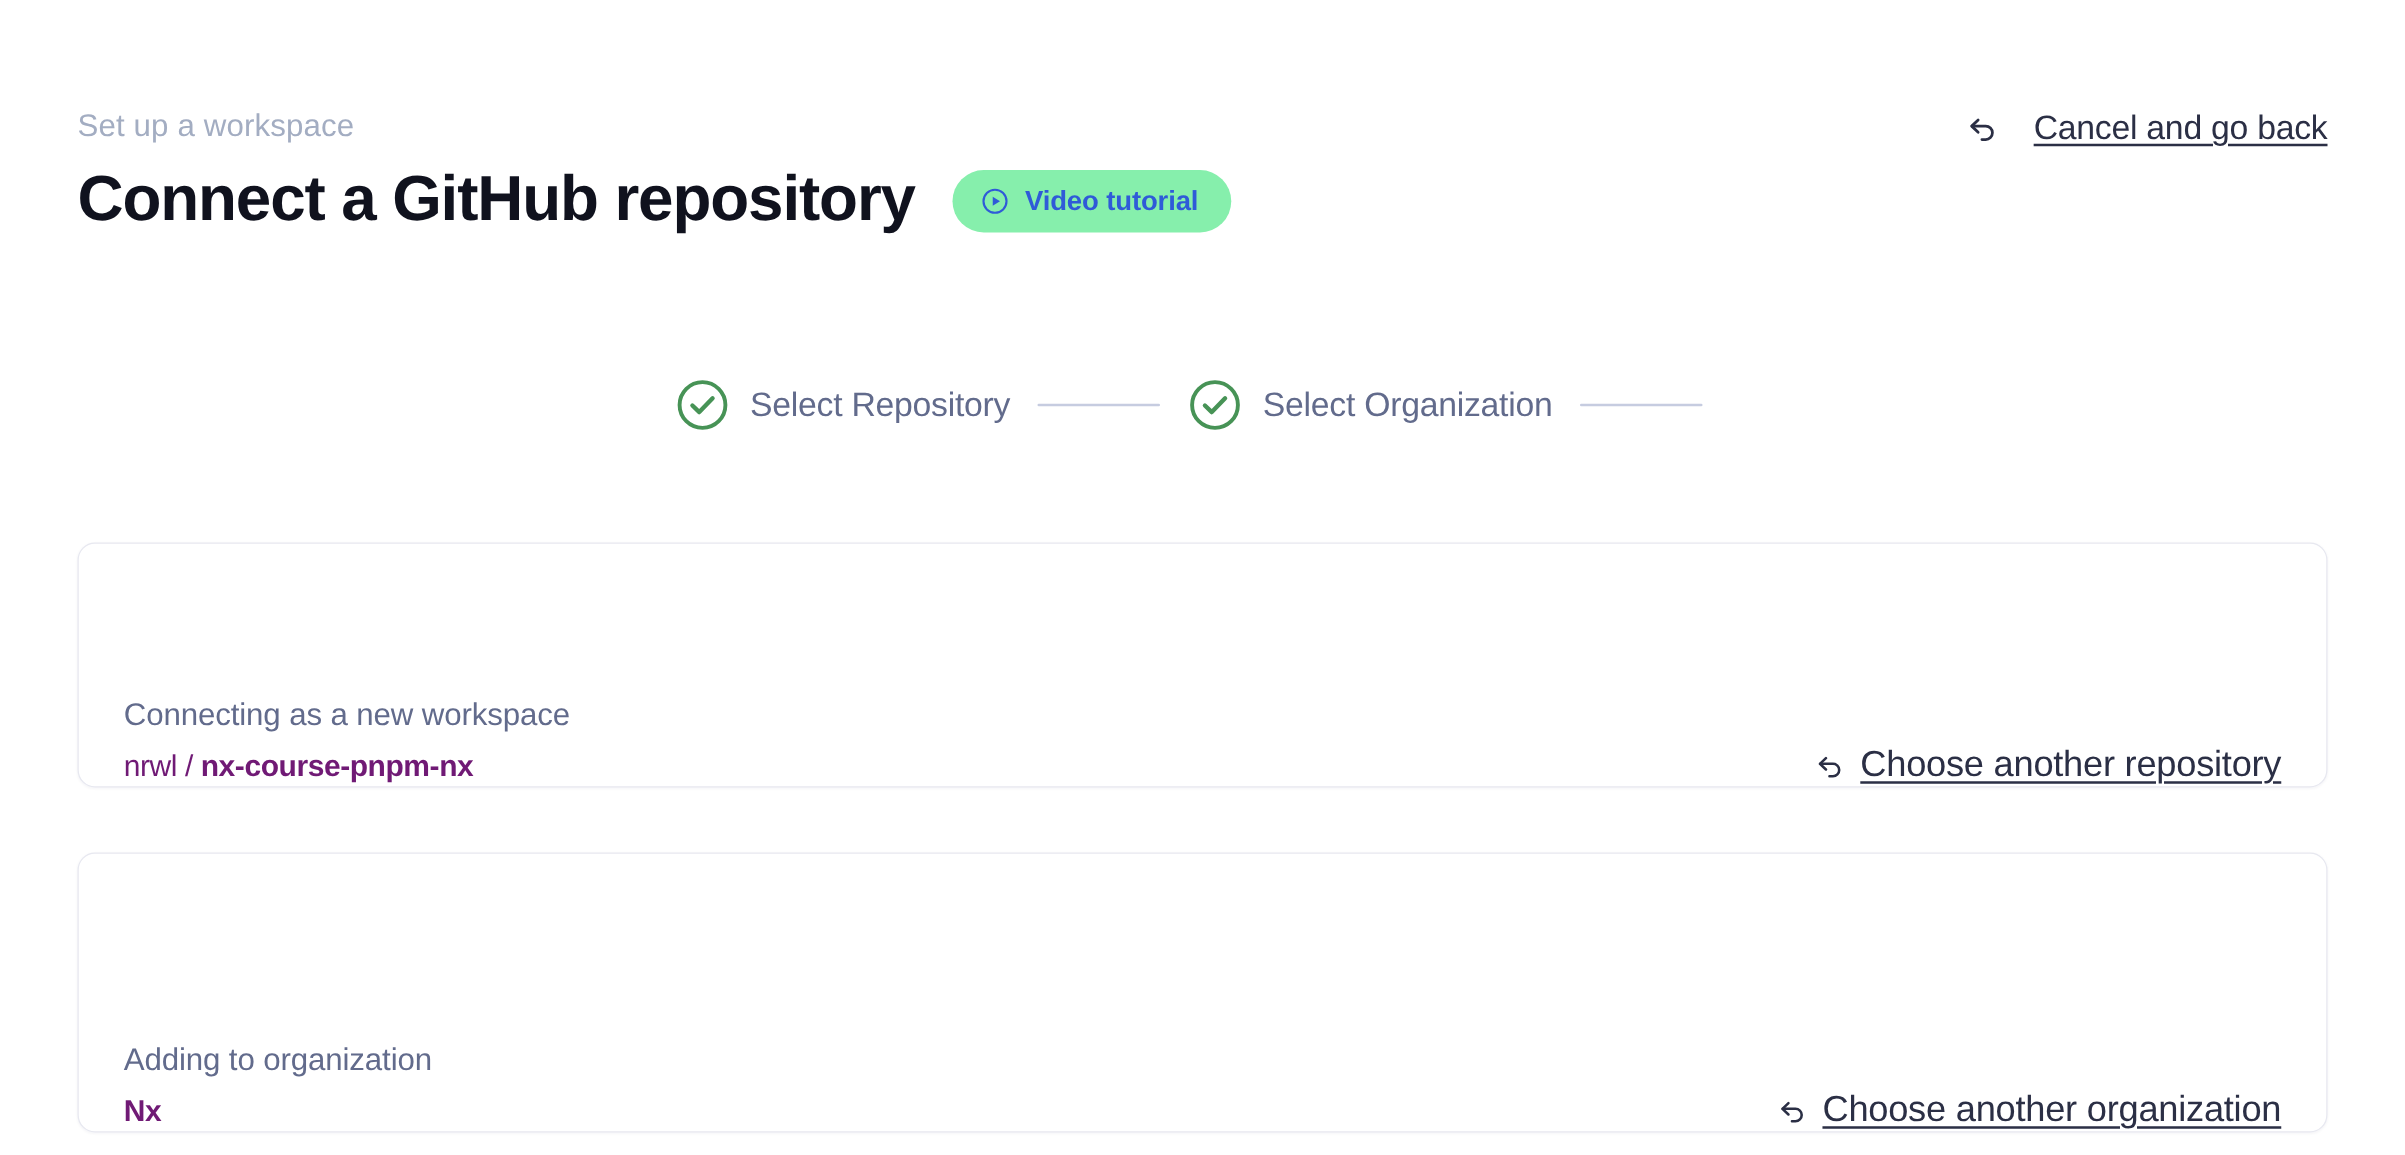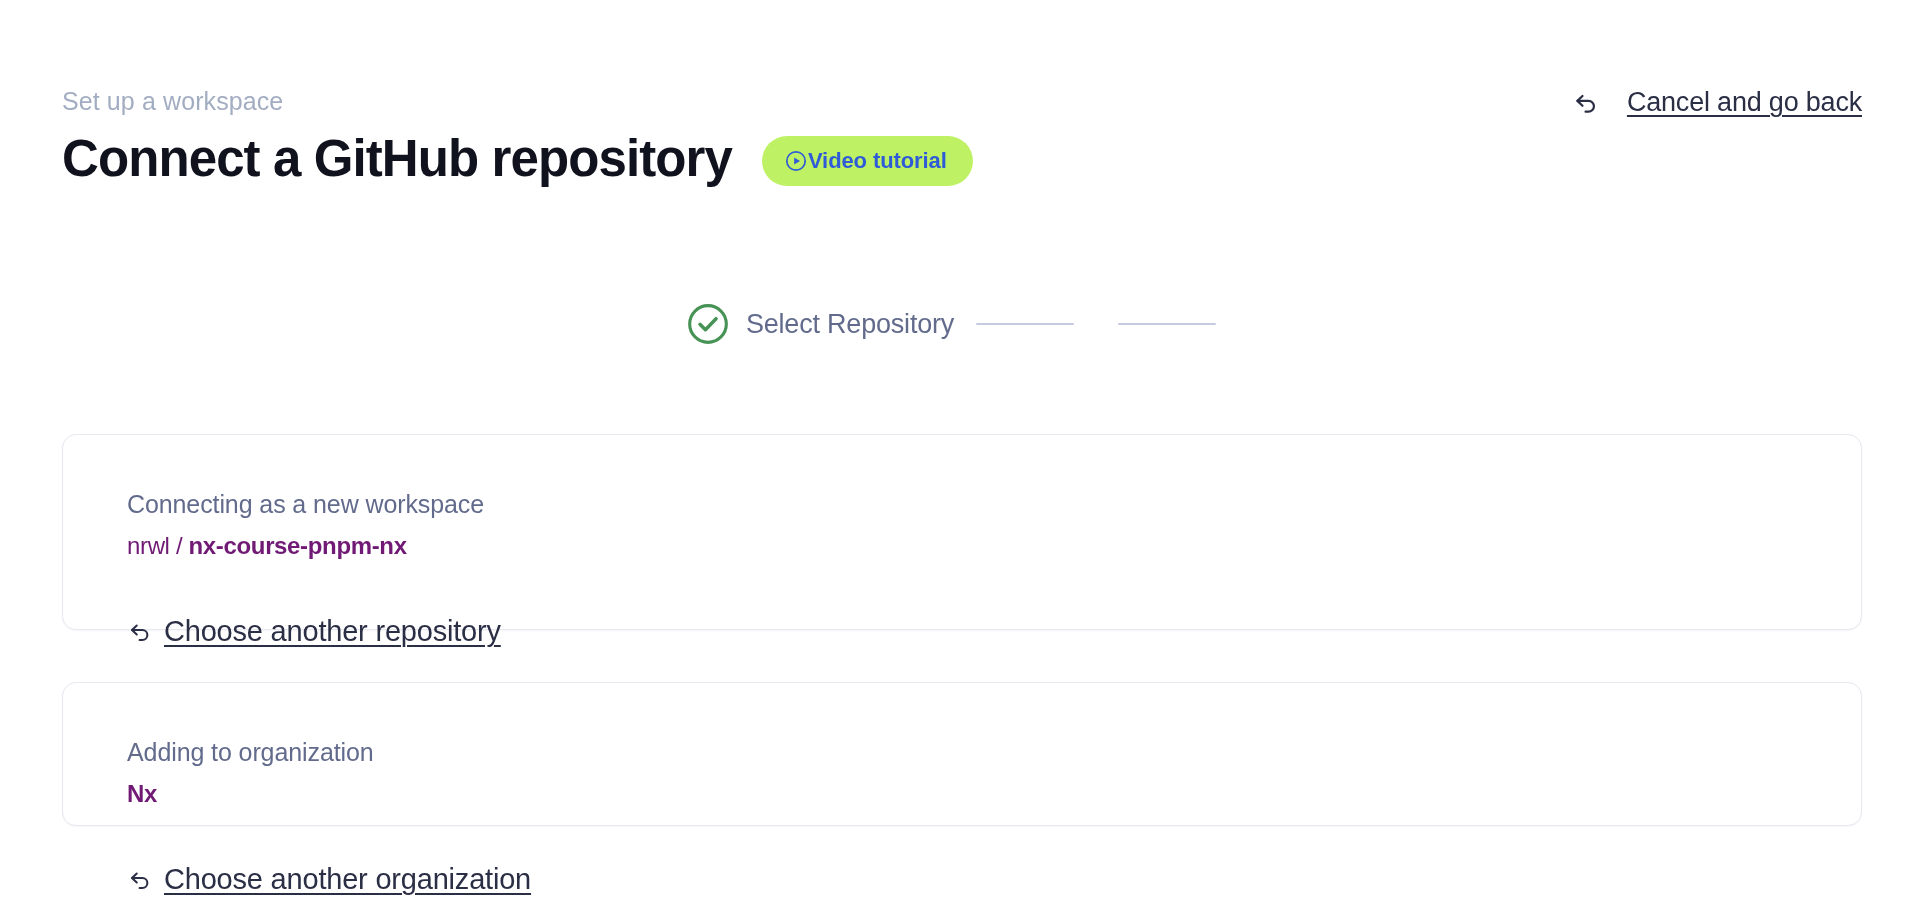"Video tutorial" .video-pill { background: #bef264 -> #86efac; gap: none -> 12px }
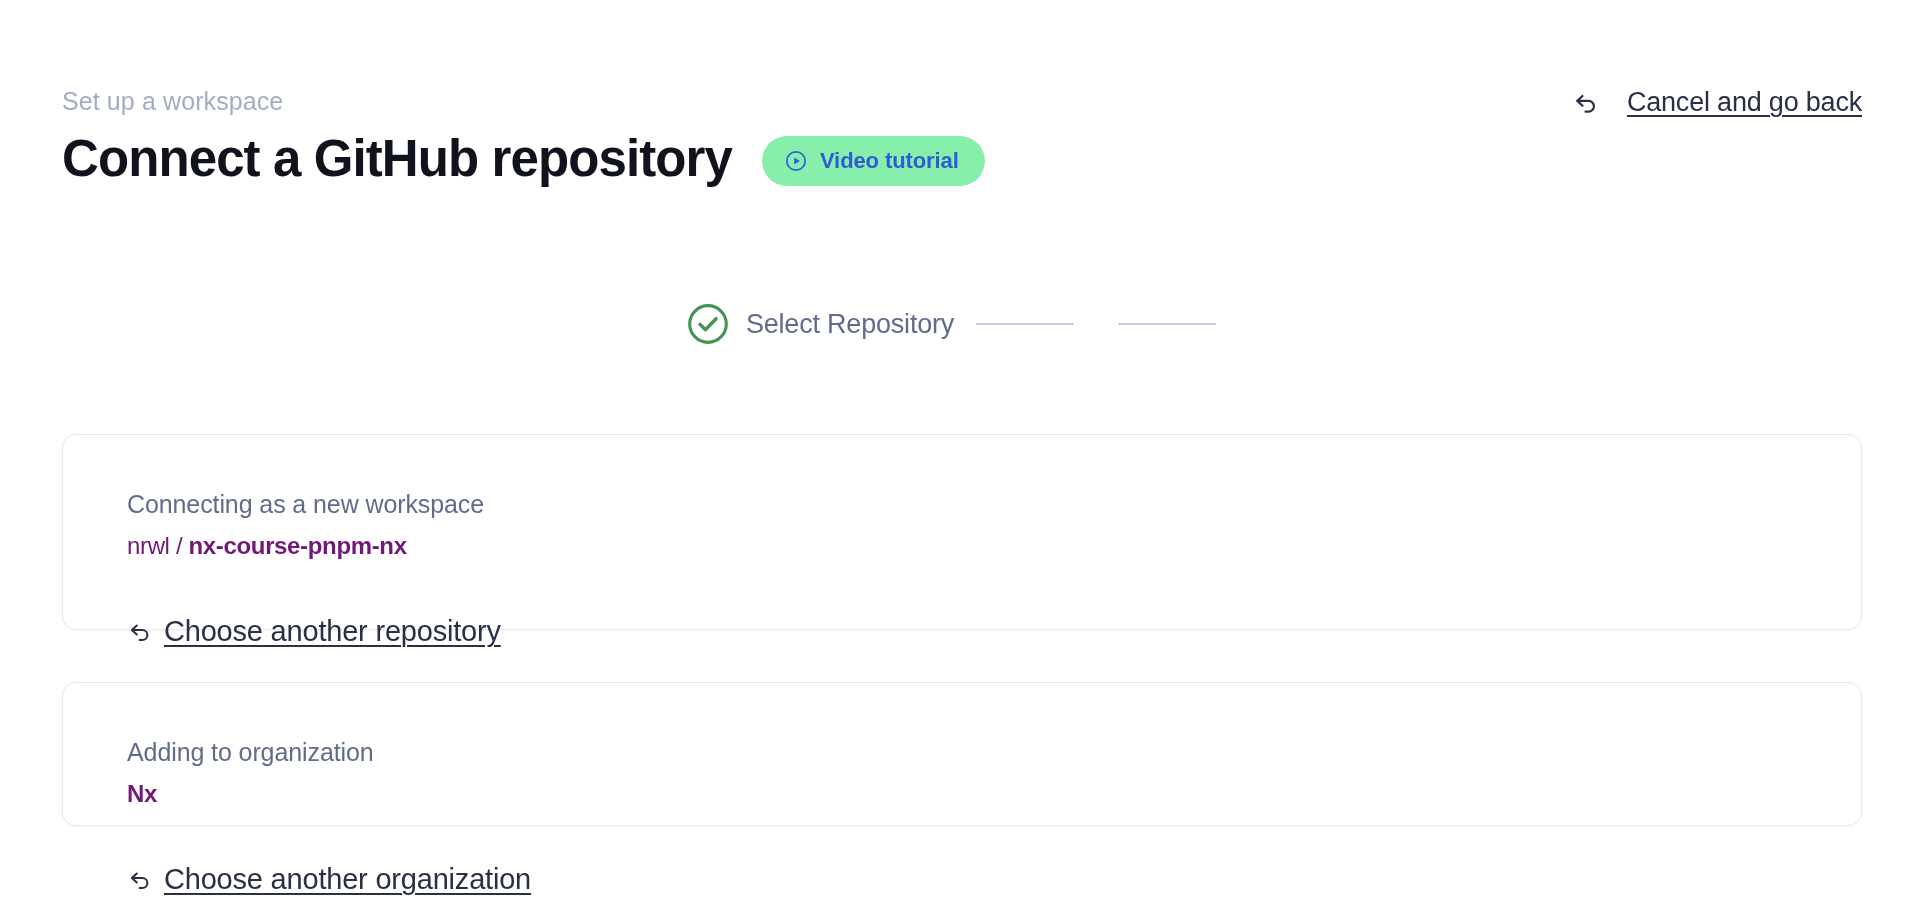"Select Organization" div.step { html: none -> <div> <span> <svg> <circle></circle> <path></path> </svg> </span> <span>Select Organization</span> </div> }
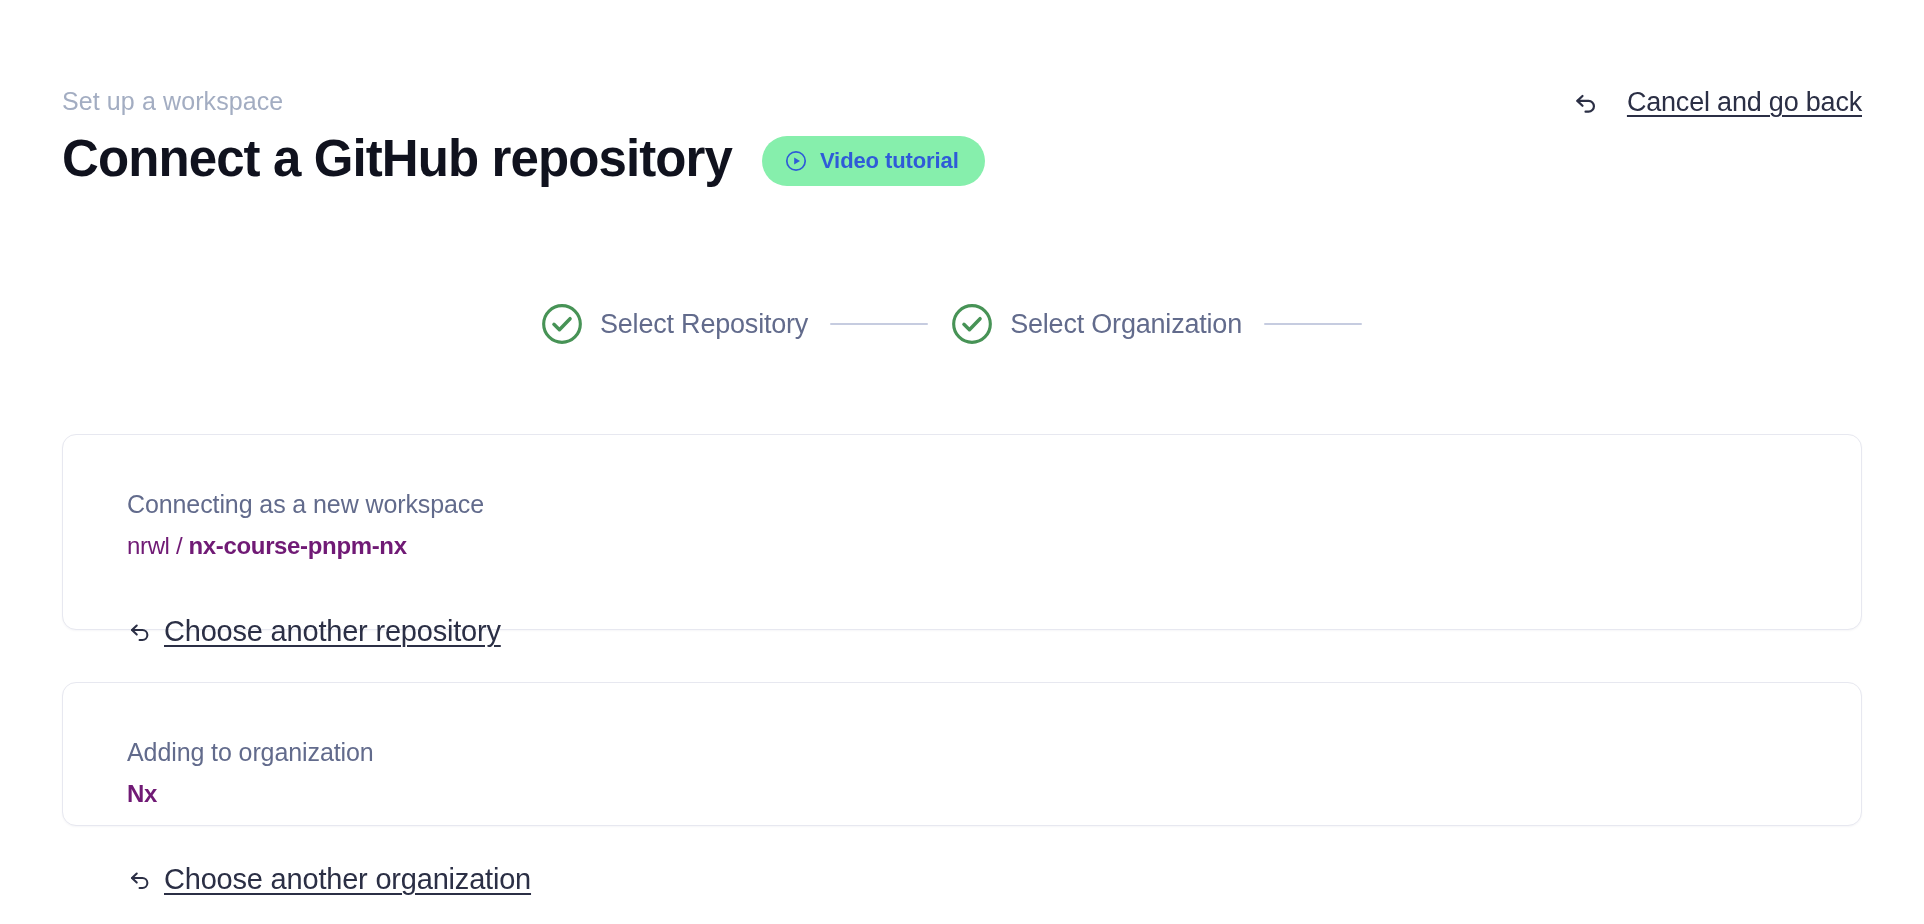"Connecting as a new workspace" .card { align-items: flex-start -> flex-end; flex-direction: column -> none; padding: 0 64px -> 0 36px }
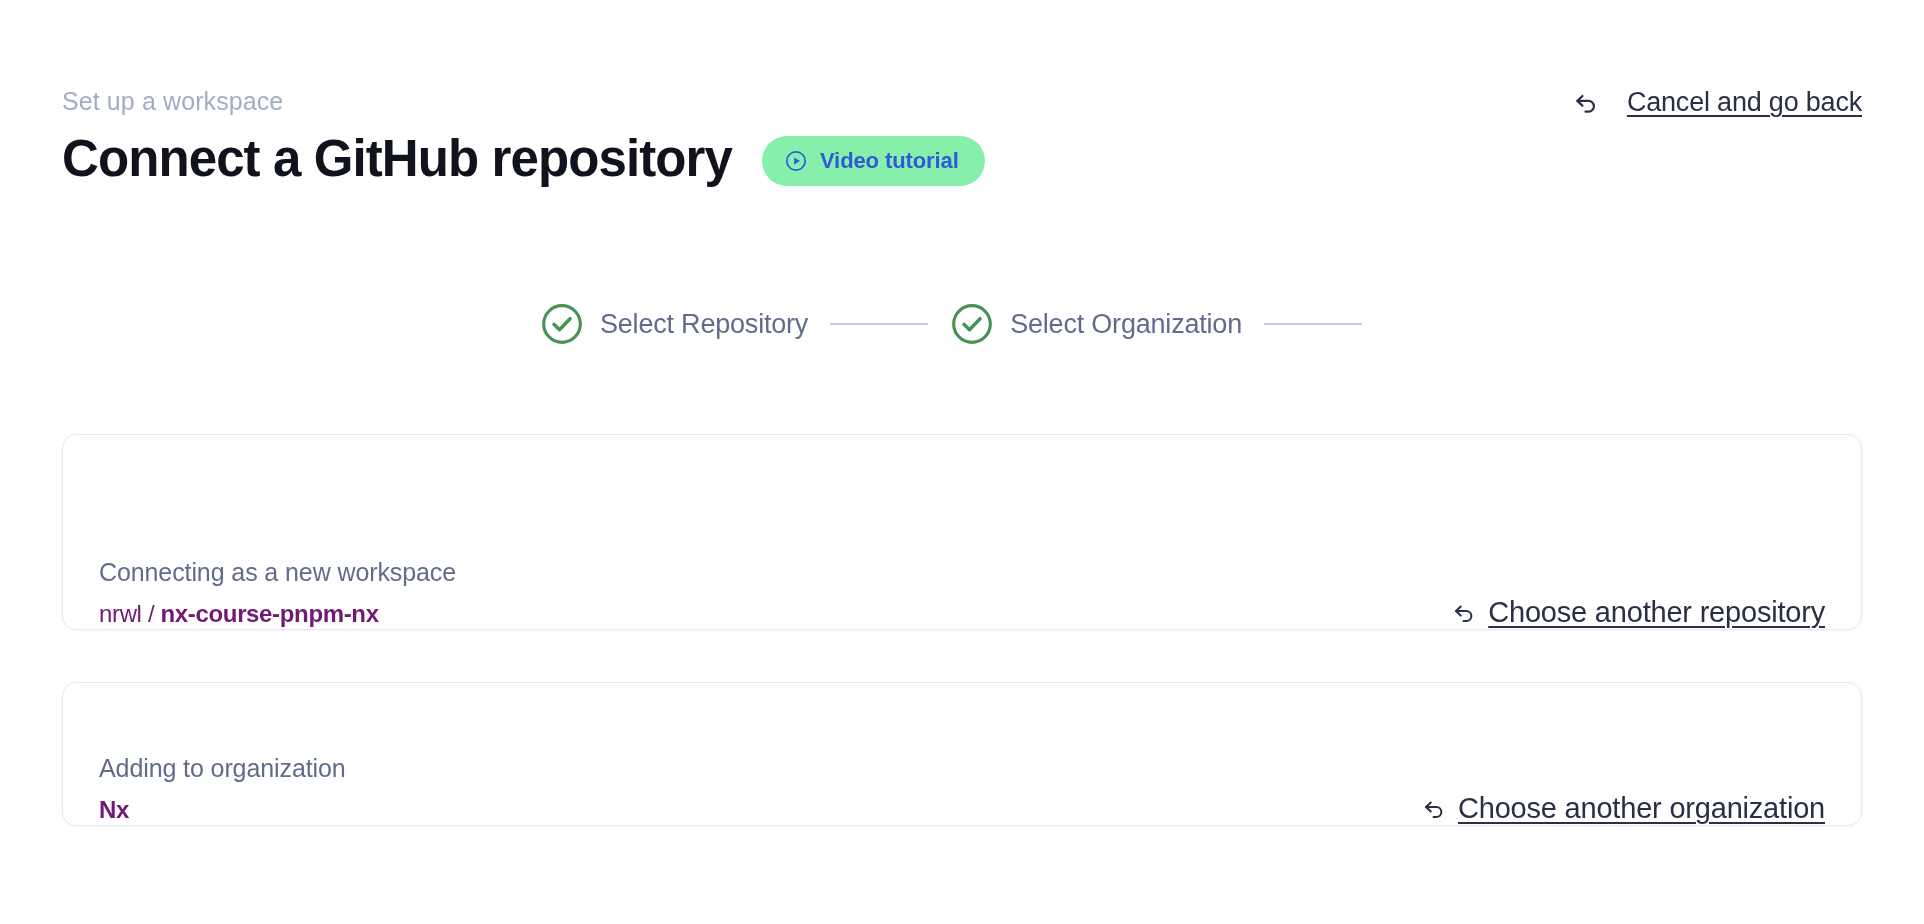"Adding to organization" .card-2 { height: 144px -> 224px }
